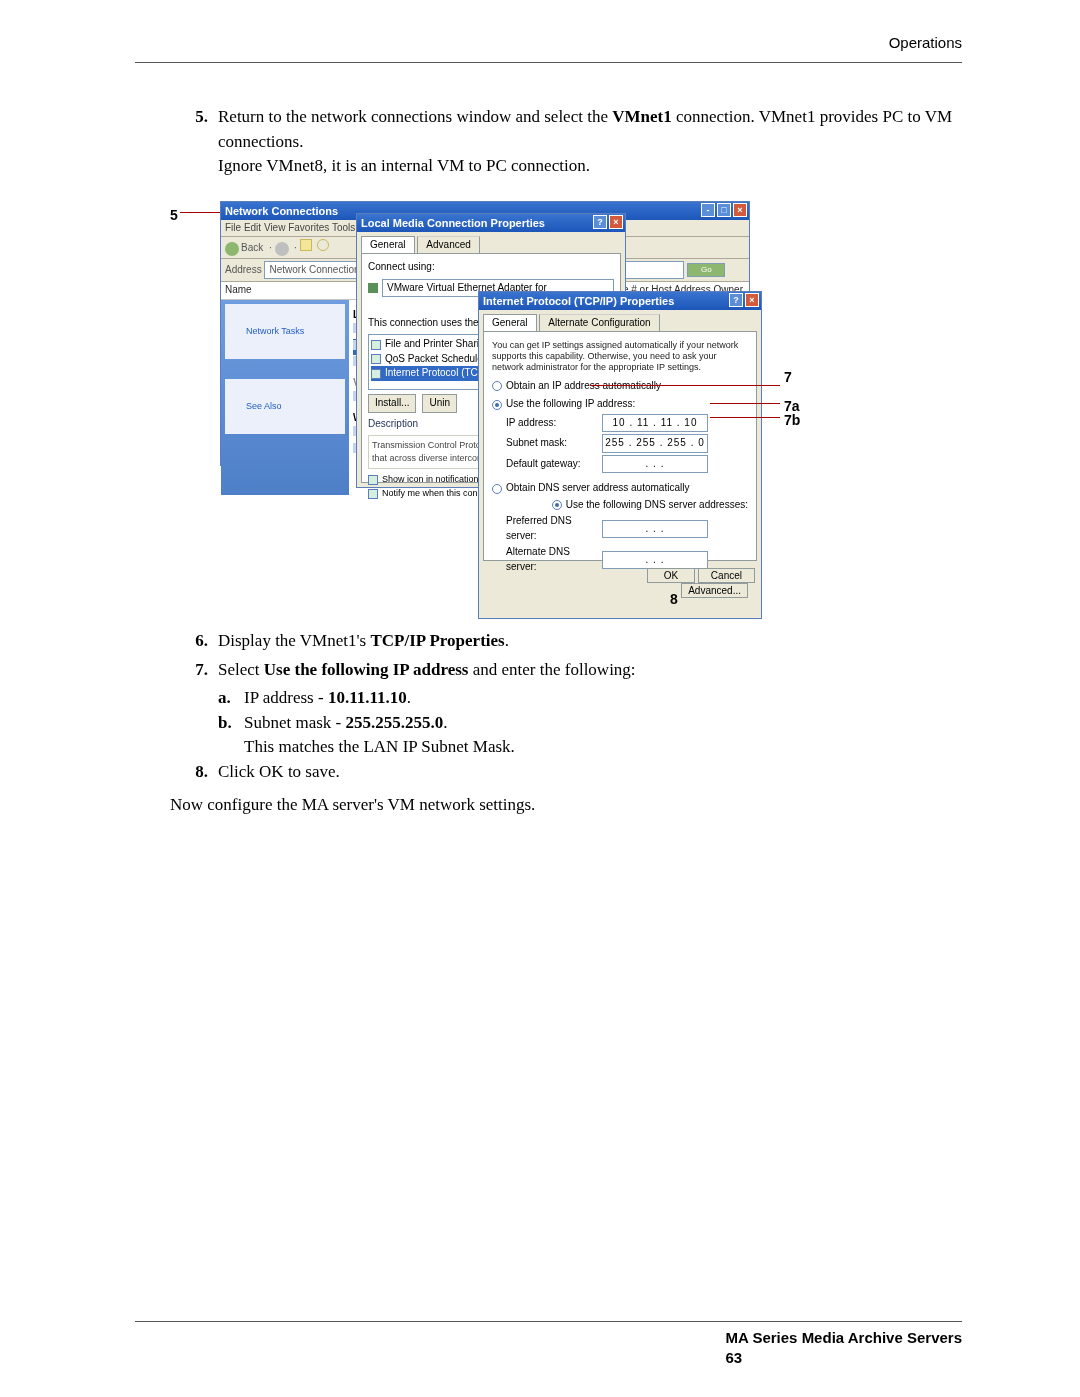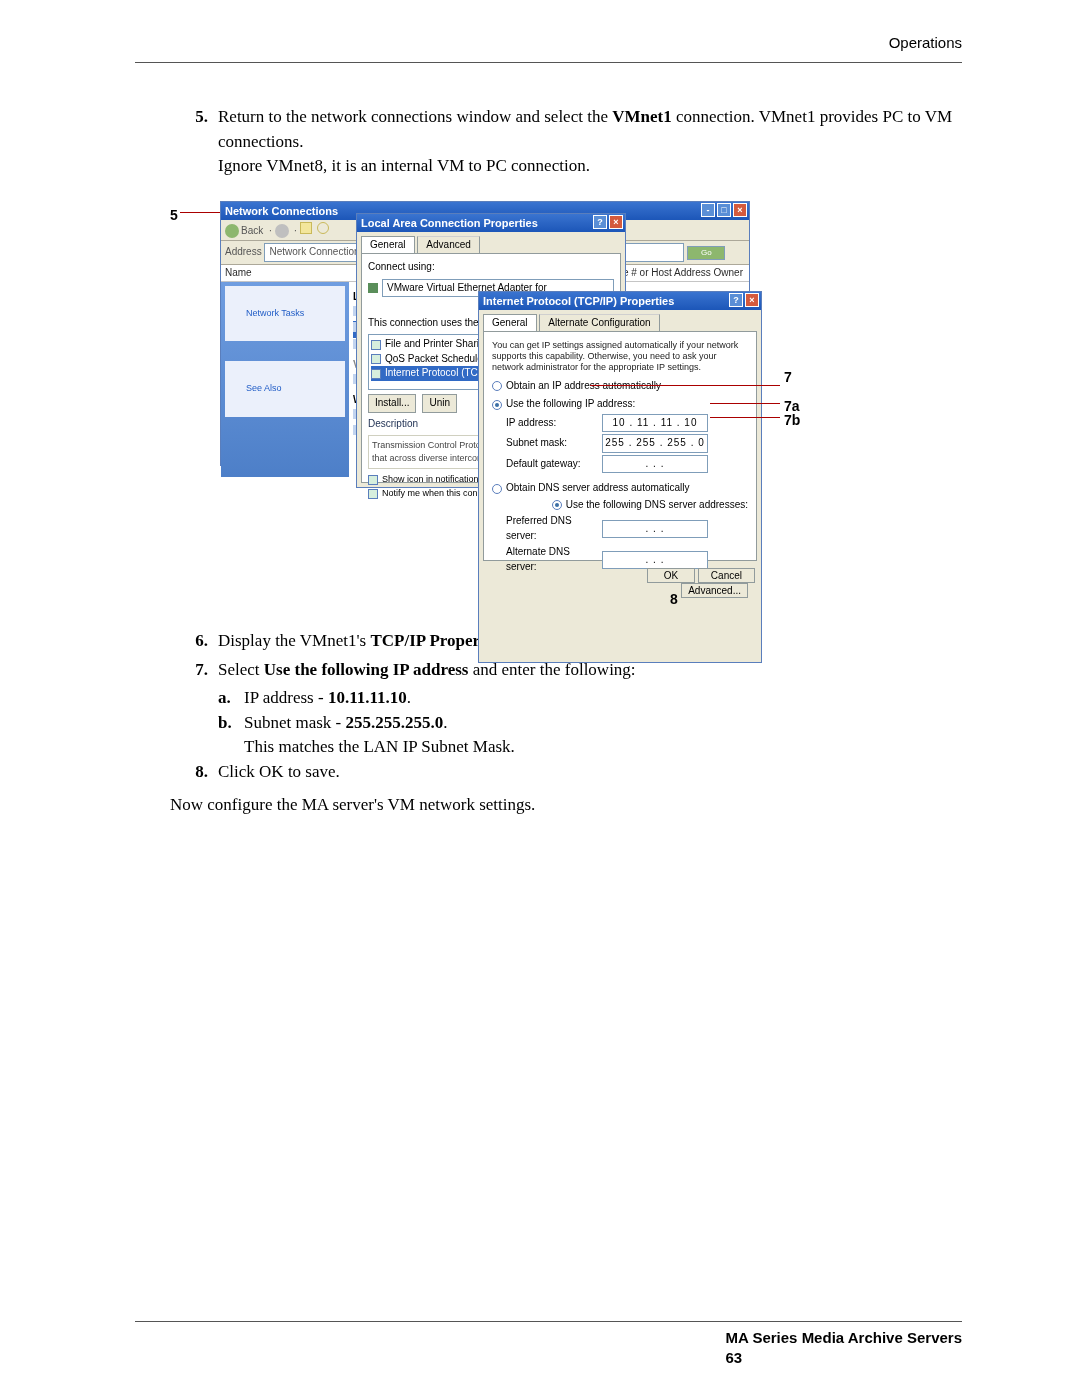"File Edit View Favorites Tools" div.menubar { html: none -> <div>File Edit View Favorites Tools</div> }
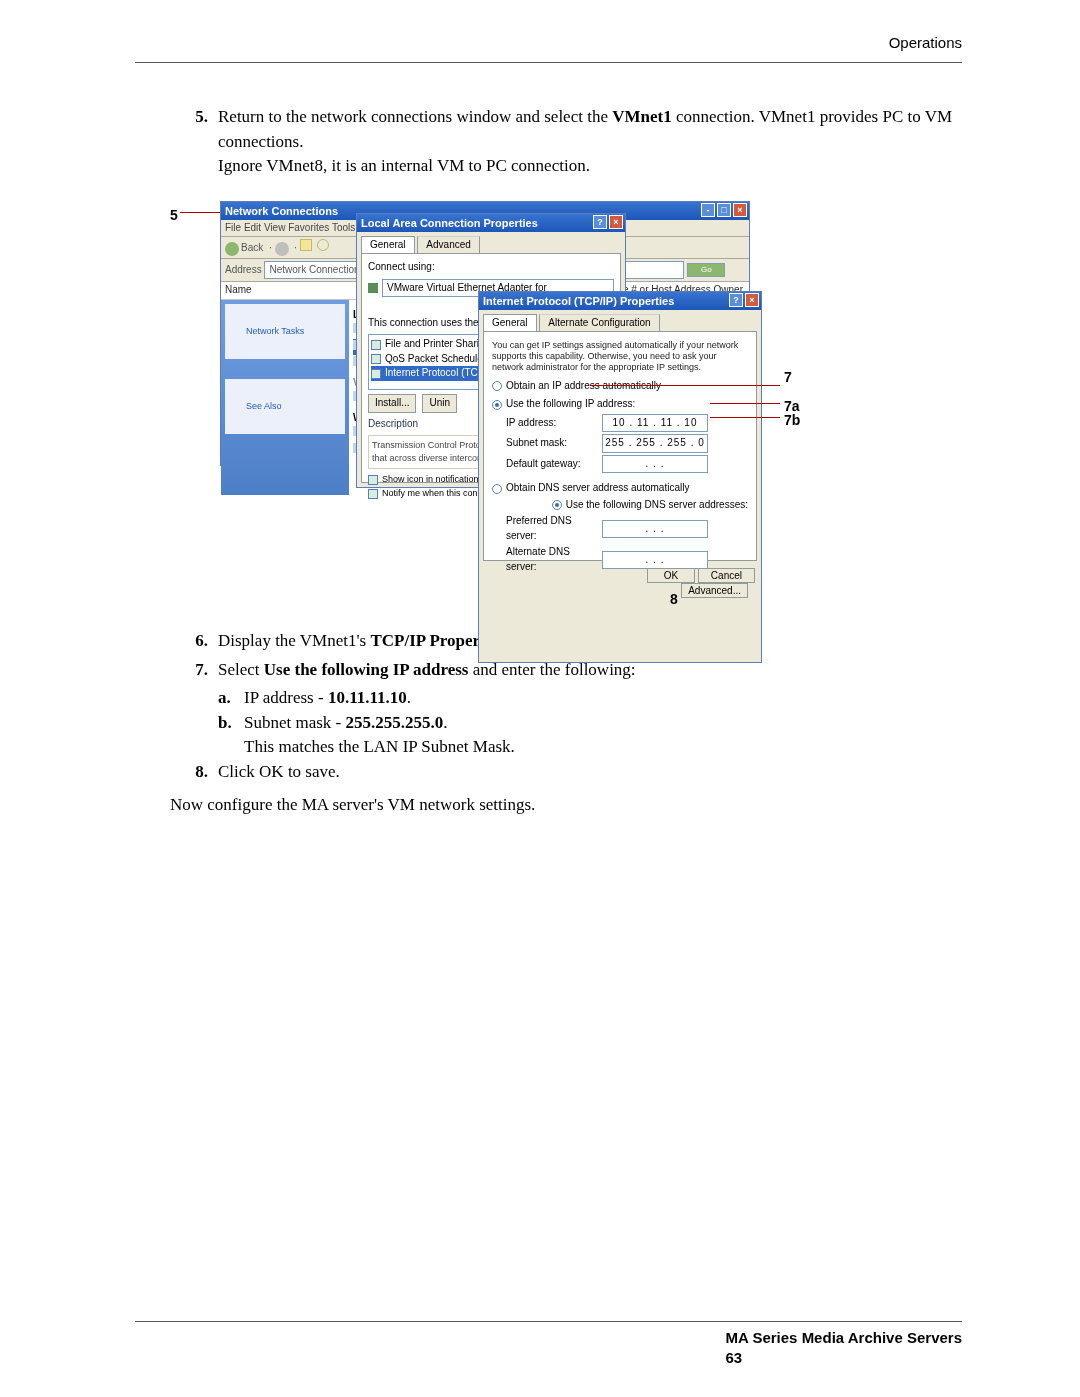"Local Area Connection Properties" span { text: Area -> Media }
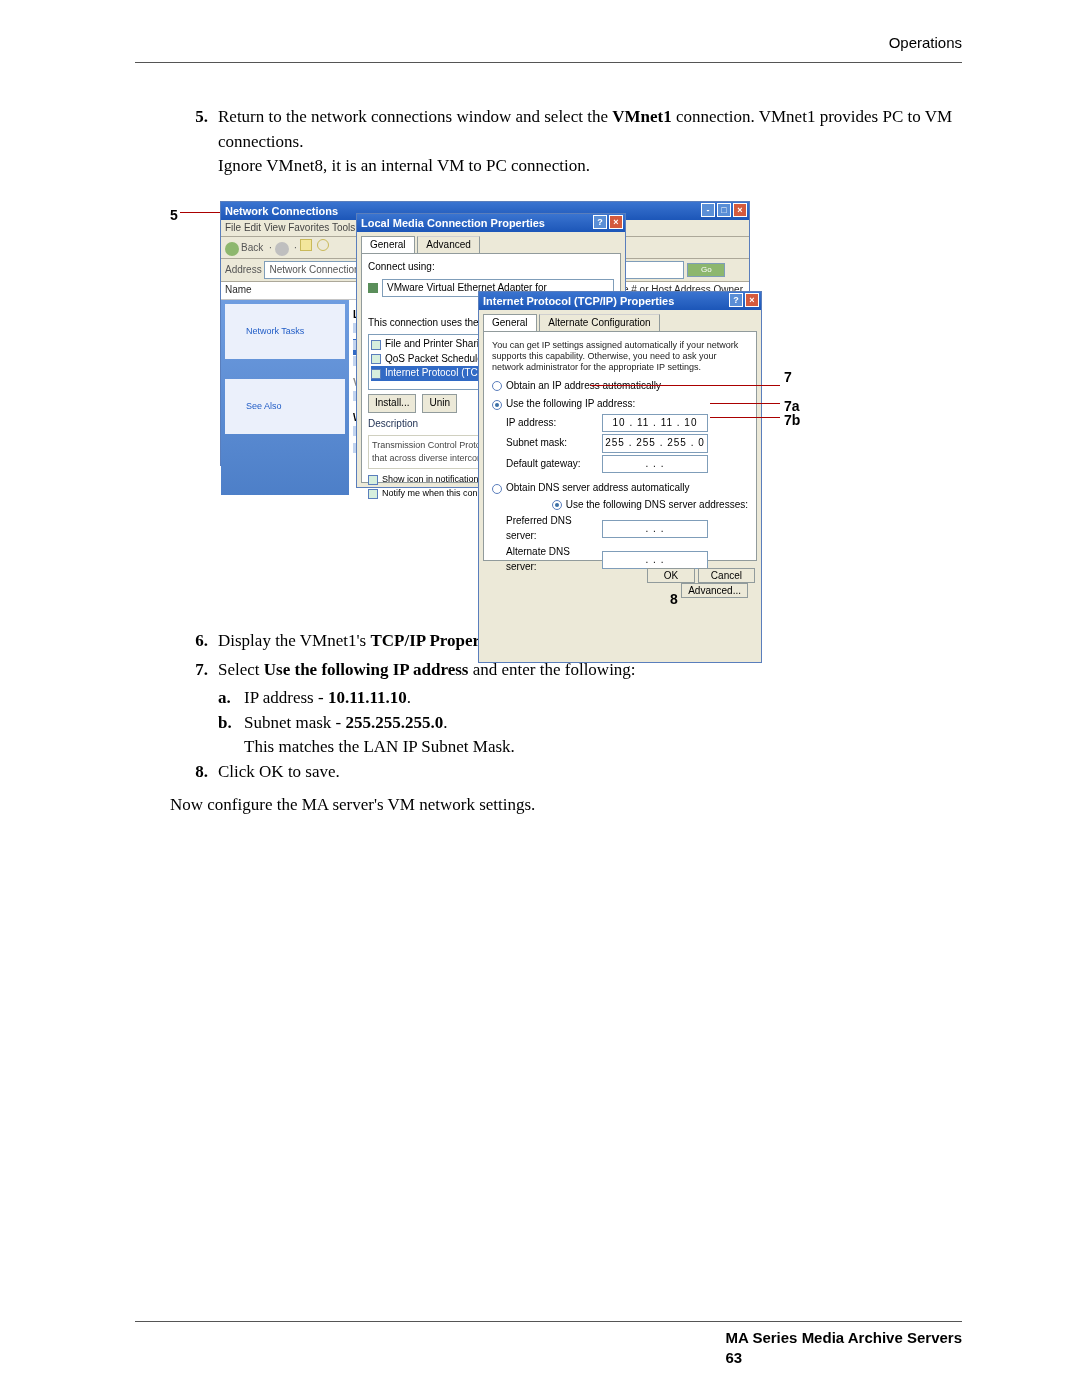"Internet Protocol (TCP/IP) Properties" .tcp-window { height: 372px -> 328px }
